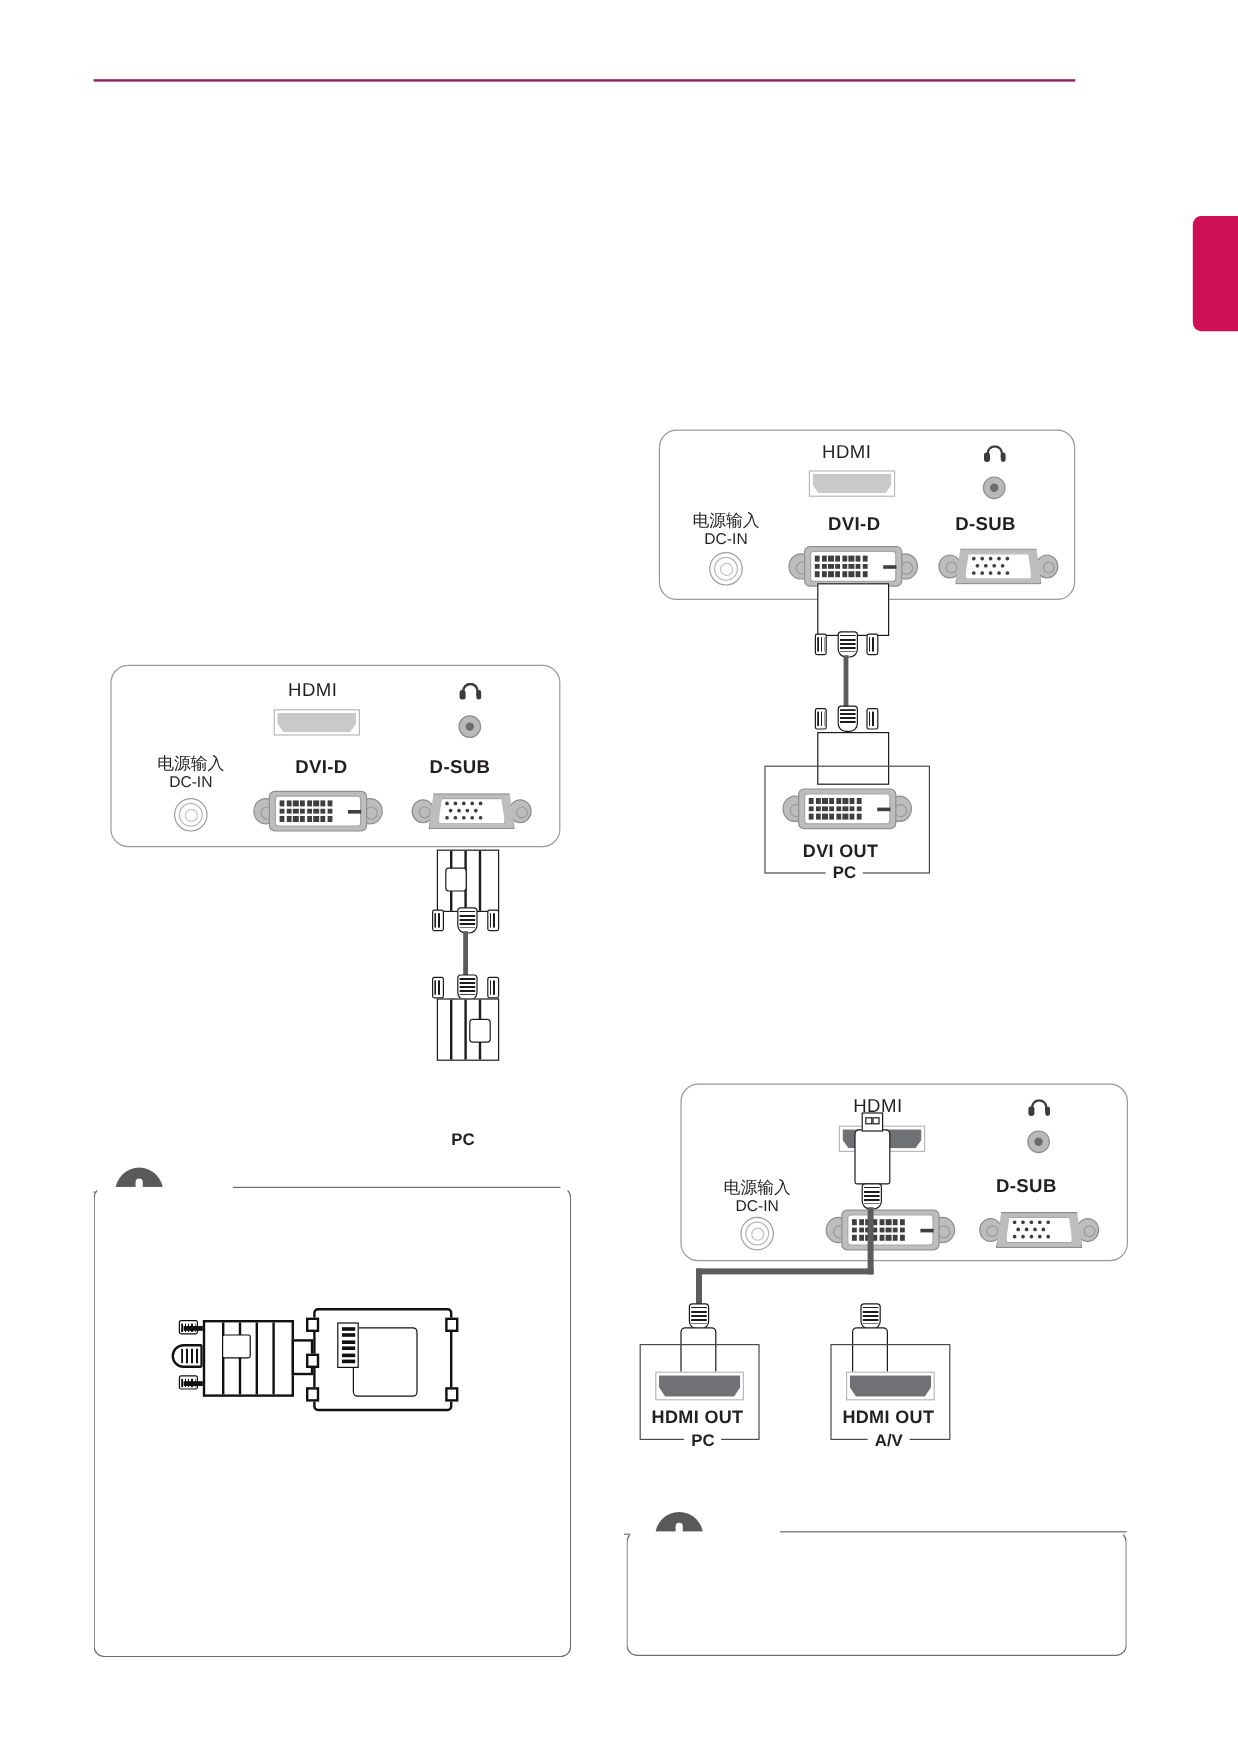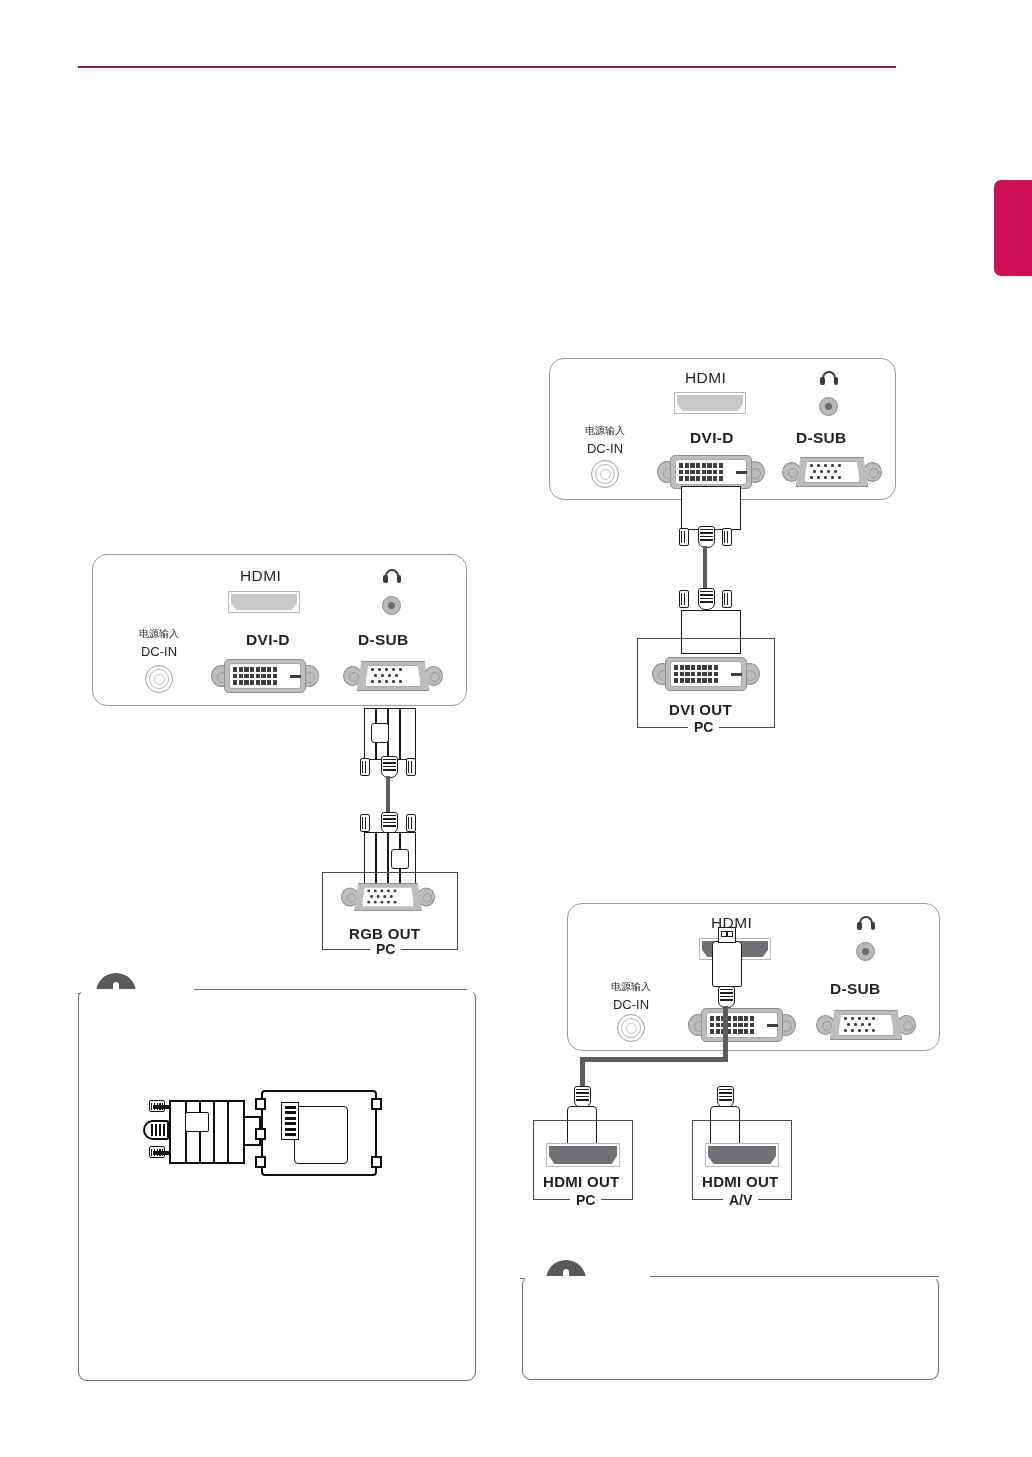"电源输入" .lbl-cn { font-size: 10px -> 14px }
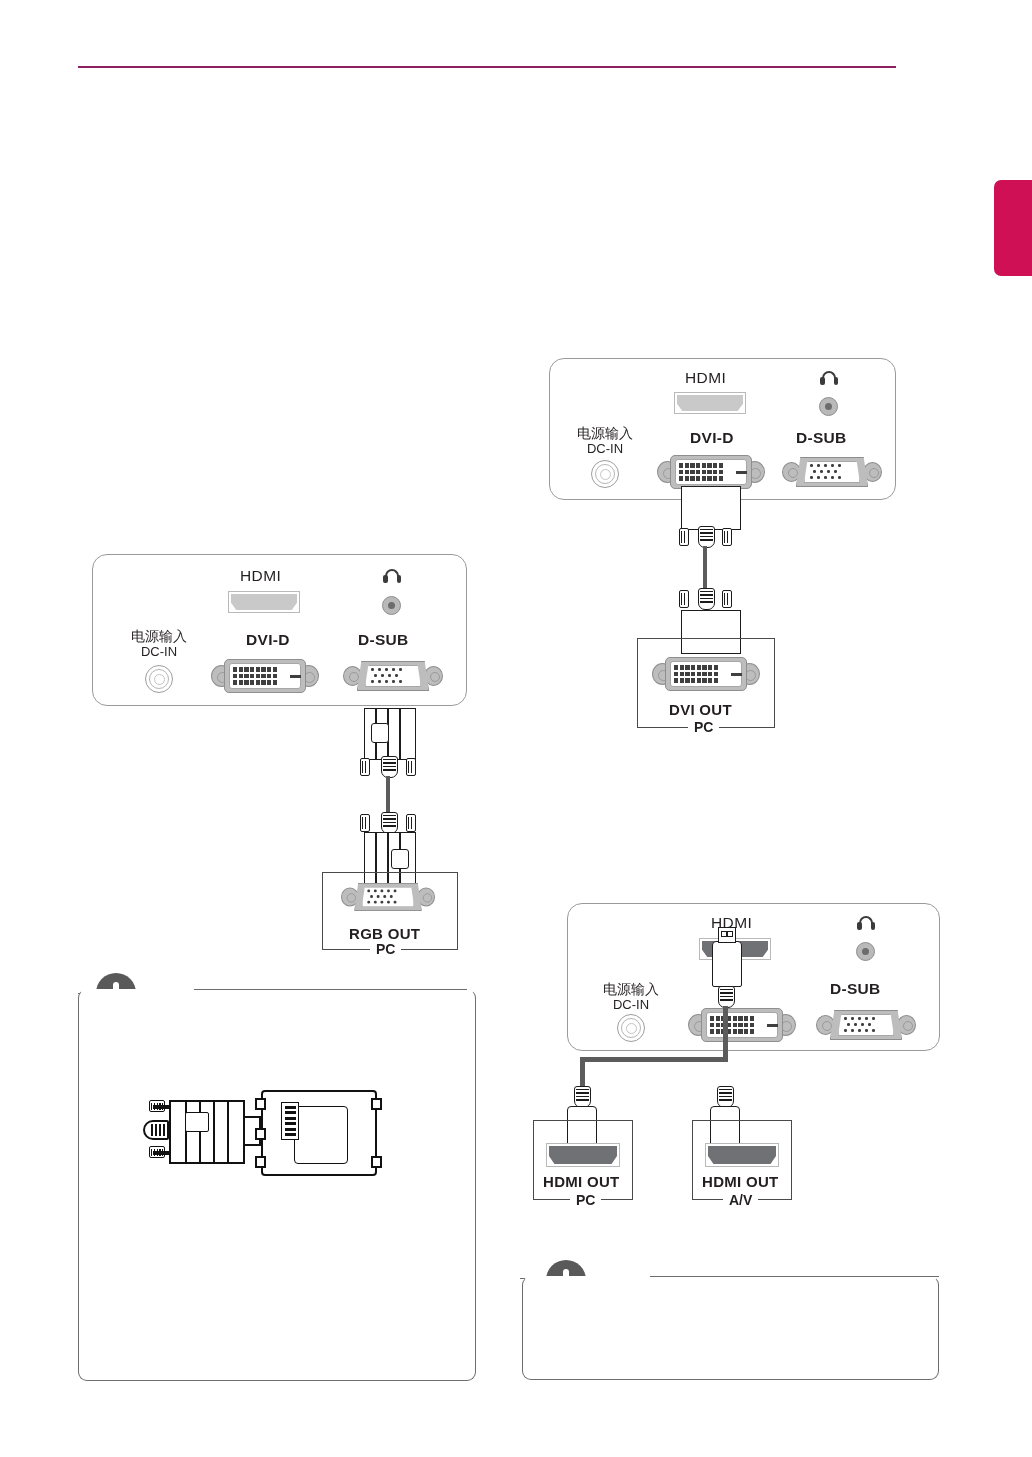"RGB OUT" div.devbox { html: <div> <div> <span></span> <span></span> <span></span> <span></span> <span> <s></s> <s></s> <s></s> <s></s> <s></s> <s></s> <s></s> <s></s> <s></s> <s></s> <s></s> <s></s> <s></s> <s></s> </span> </div> <div>RGB OUT</div> </div> -> none }
